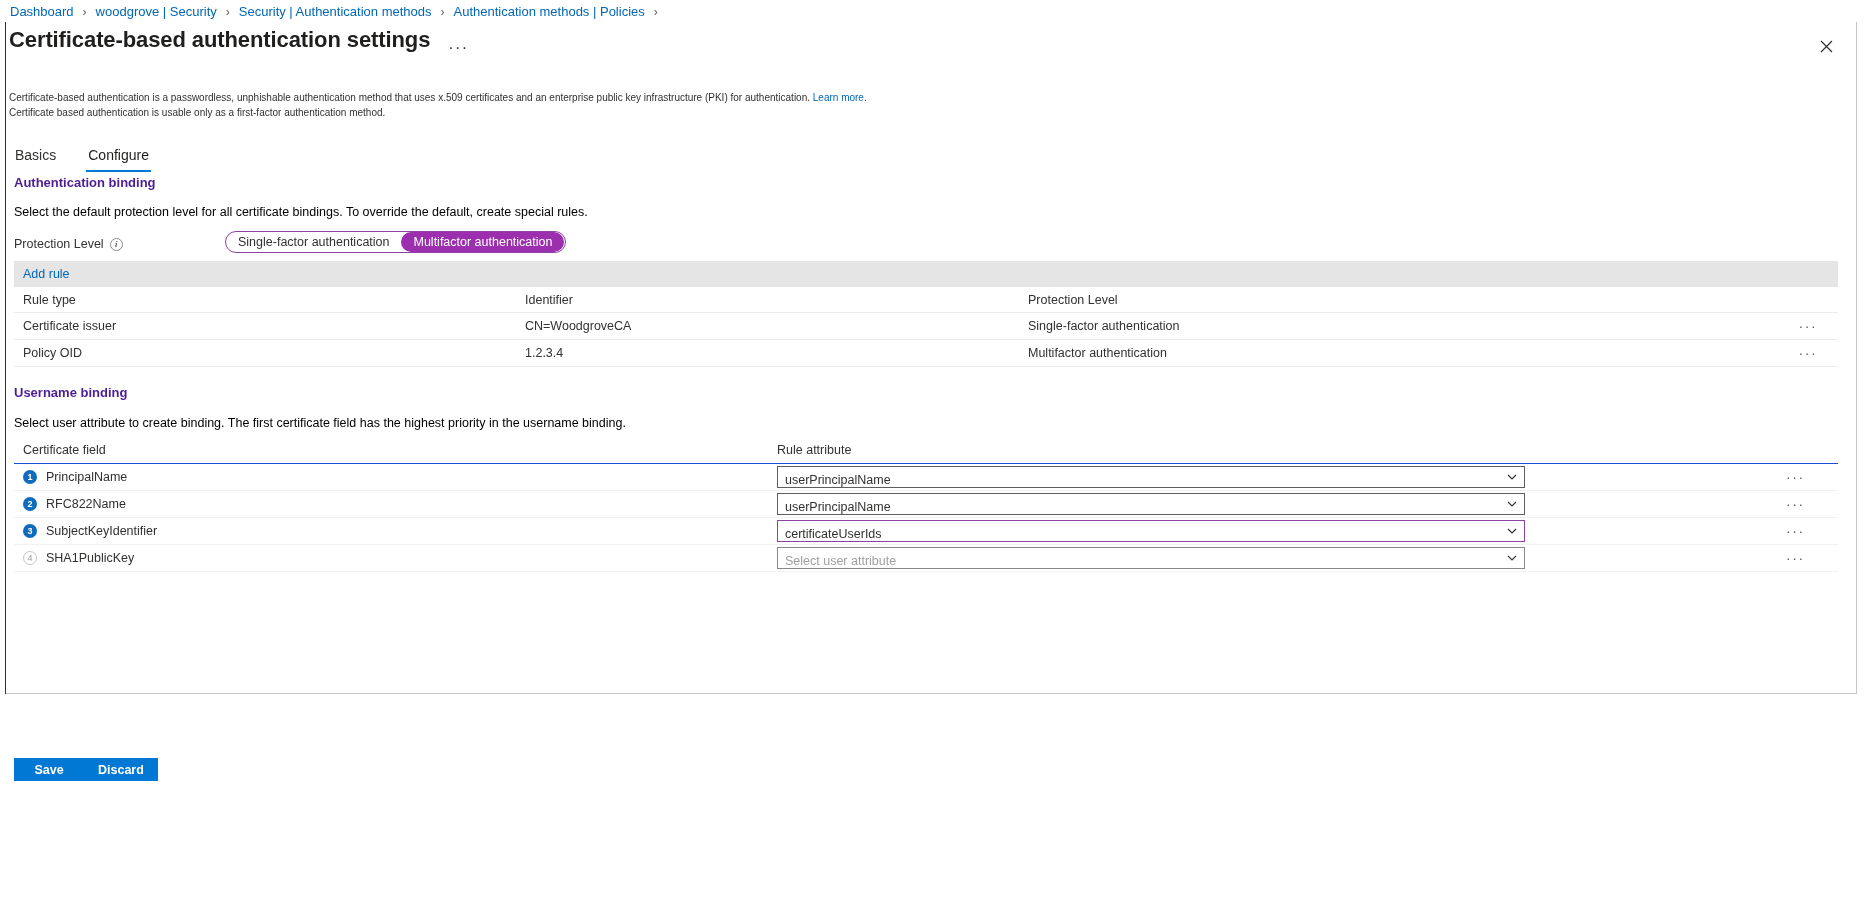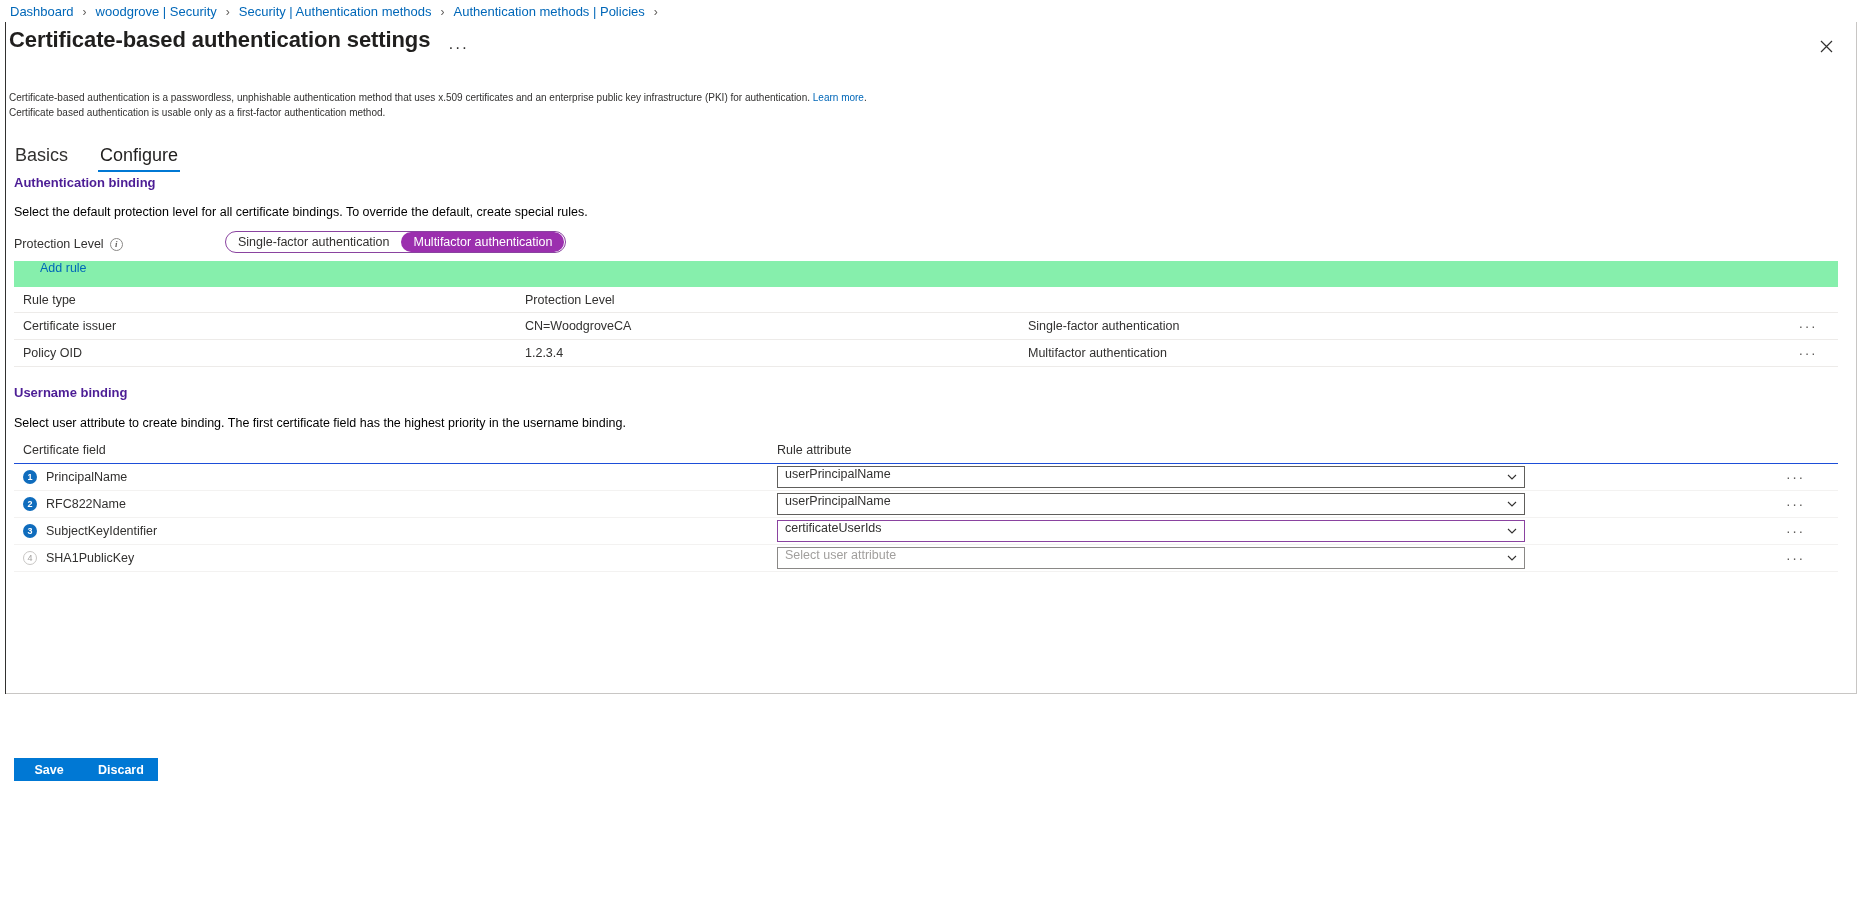"Basics" .tab { font-size: 18px -> 14px }
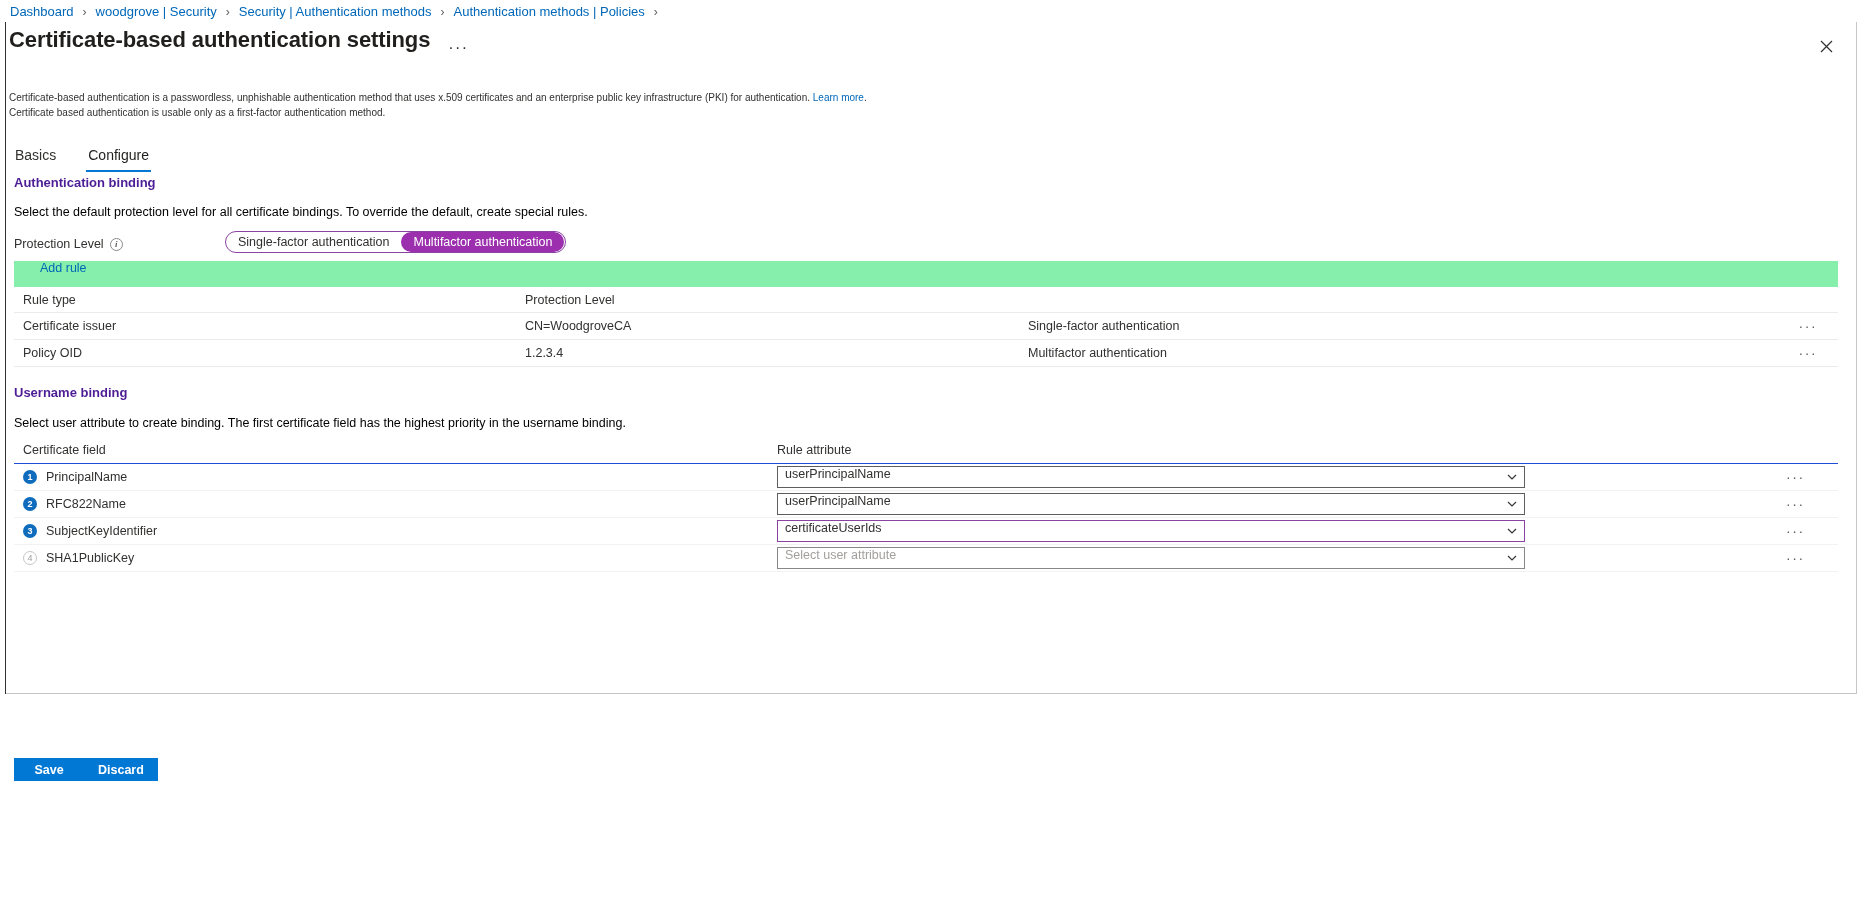"Add rule" .cmdbar { align-items: flex-start -> center; background: #86efac -> #e5e5e5; padding-left: 26px -> 9px }
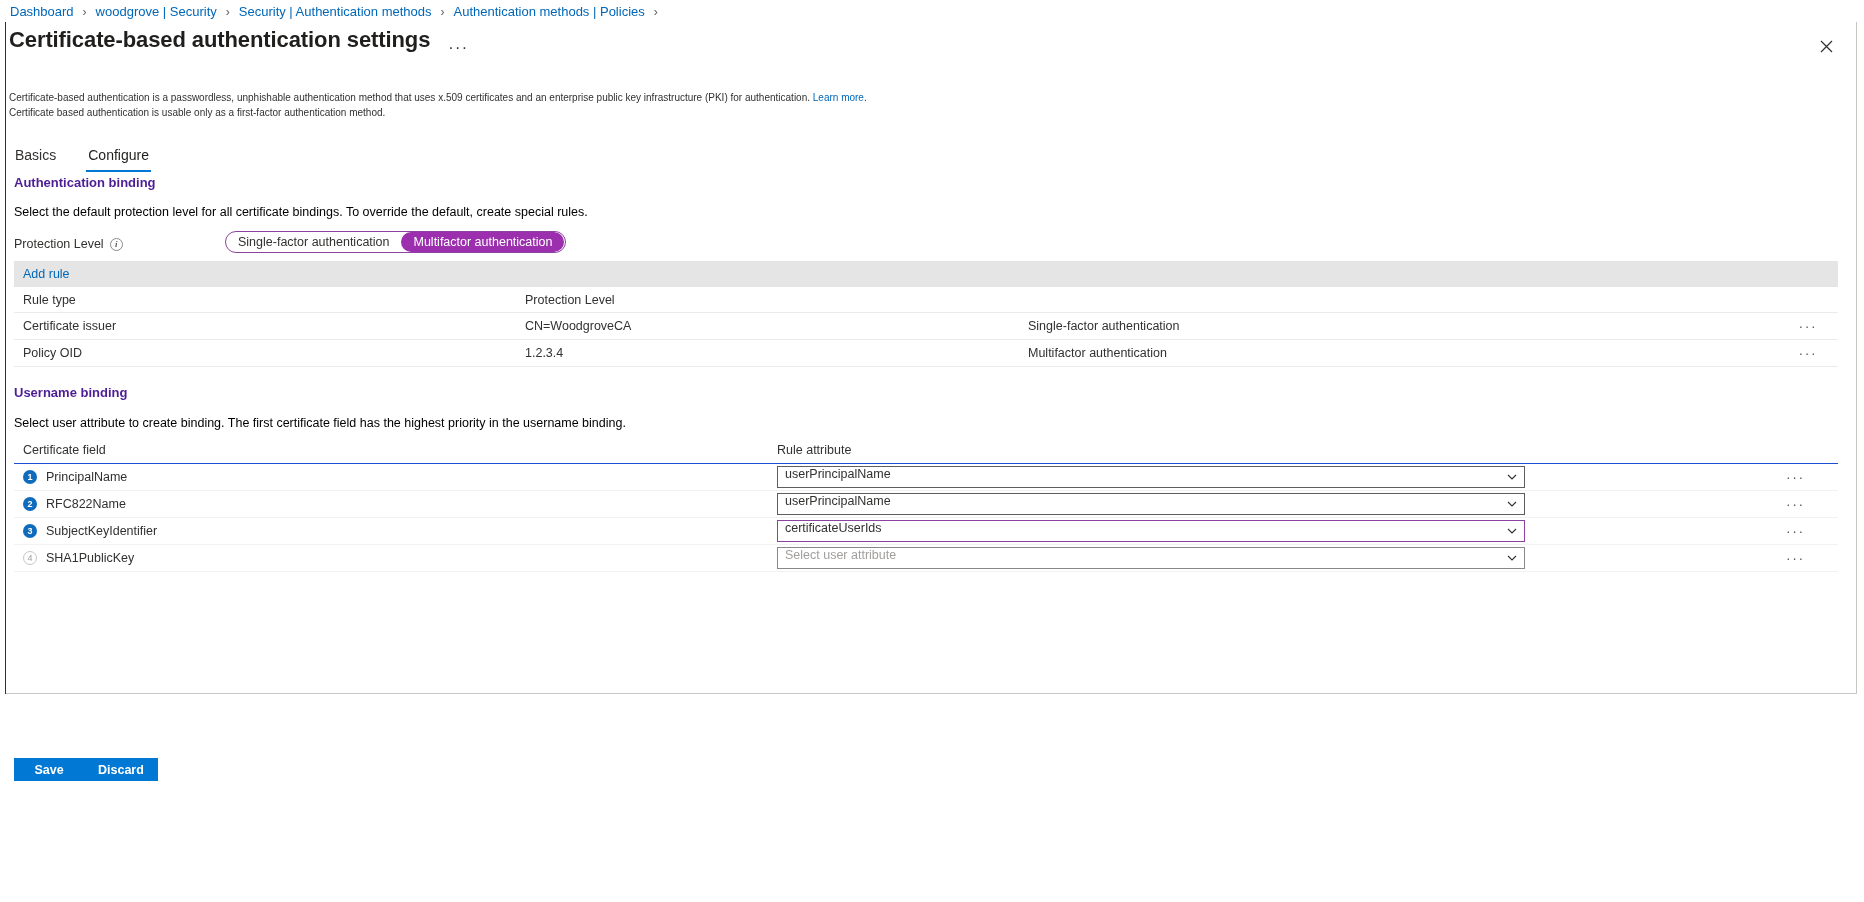"Identifier" div.c-ident { html: none -> <div>Identifier</div> }
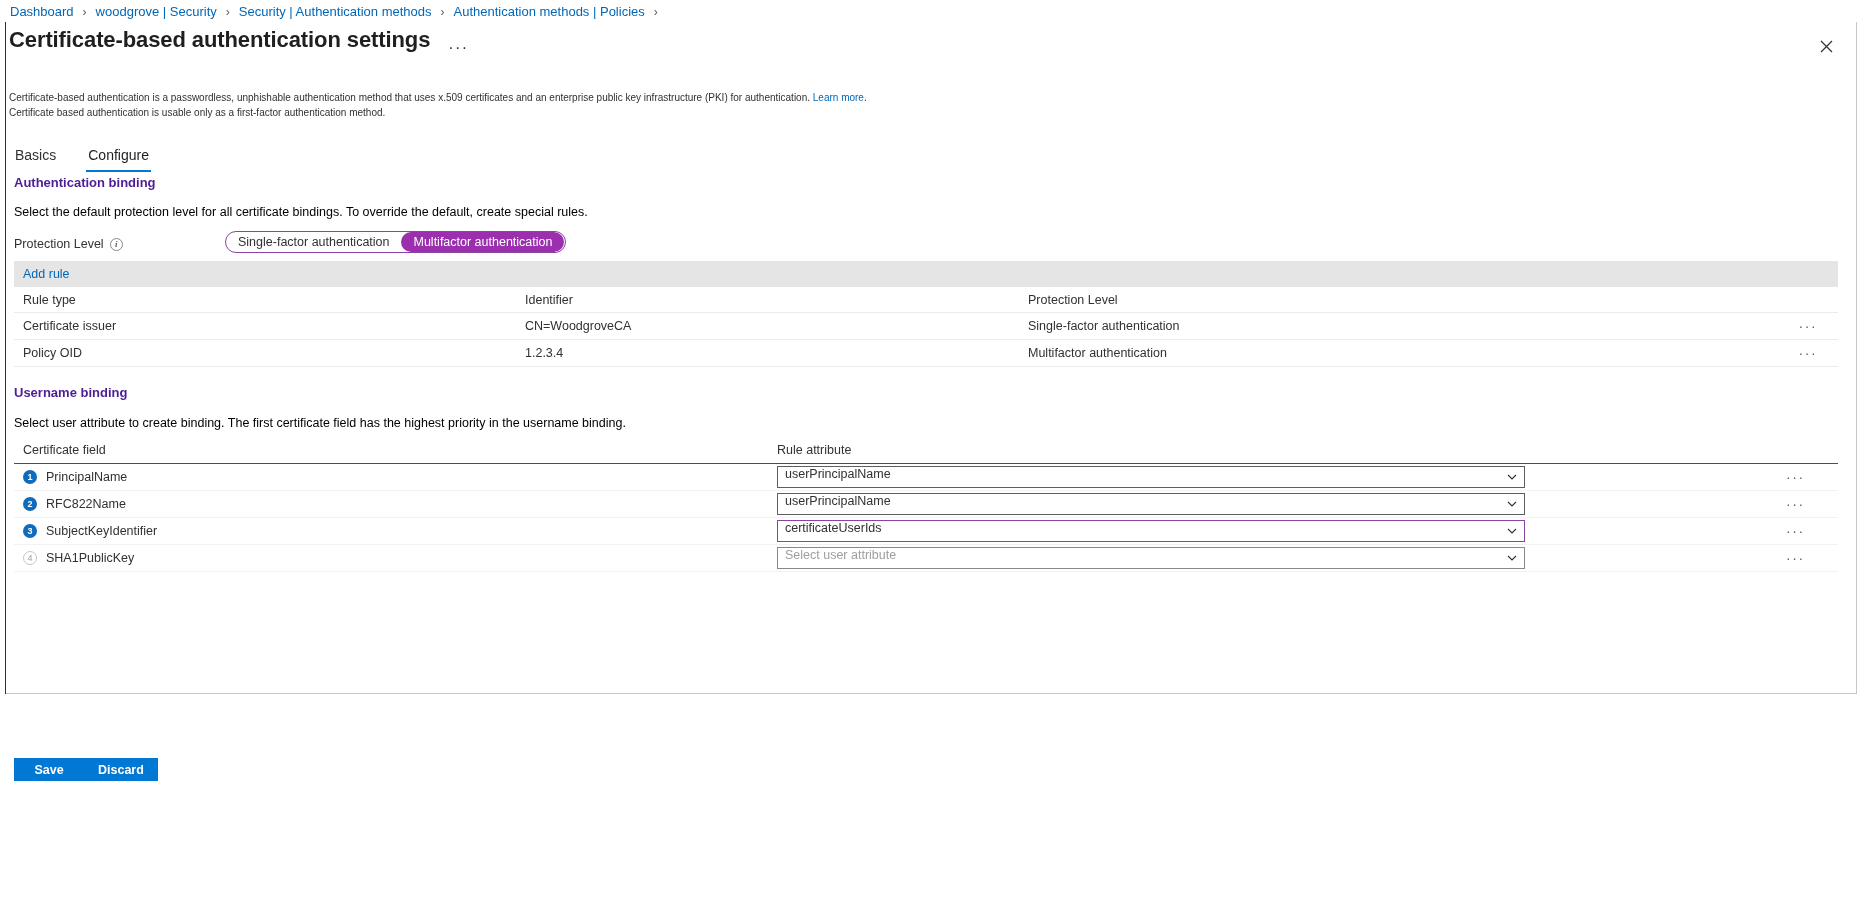"userPrincipalName" .ddl { align-items: flex-start -> flex-end }
